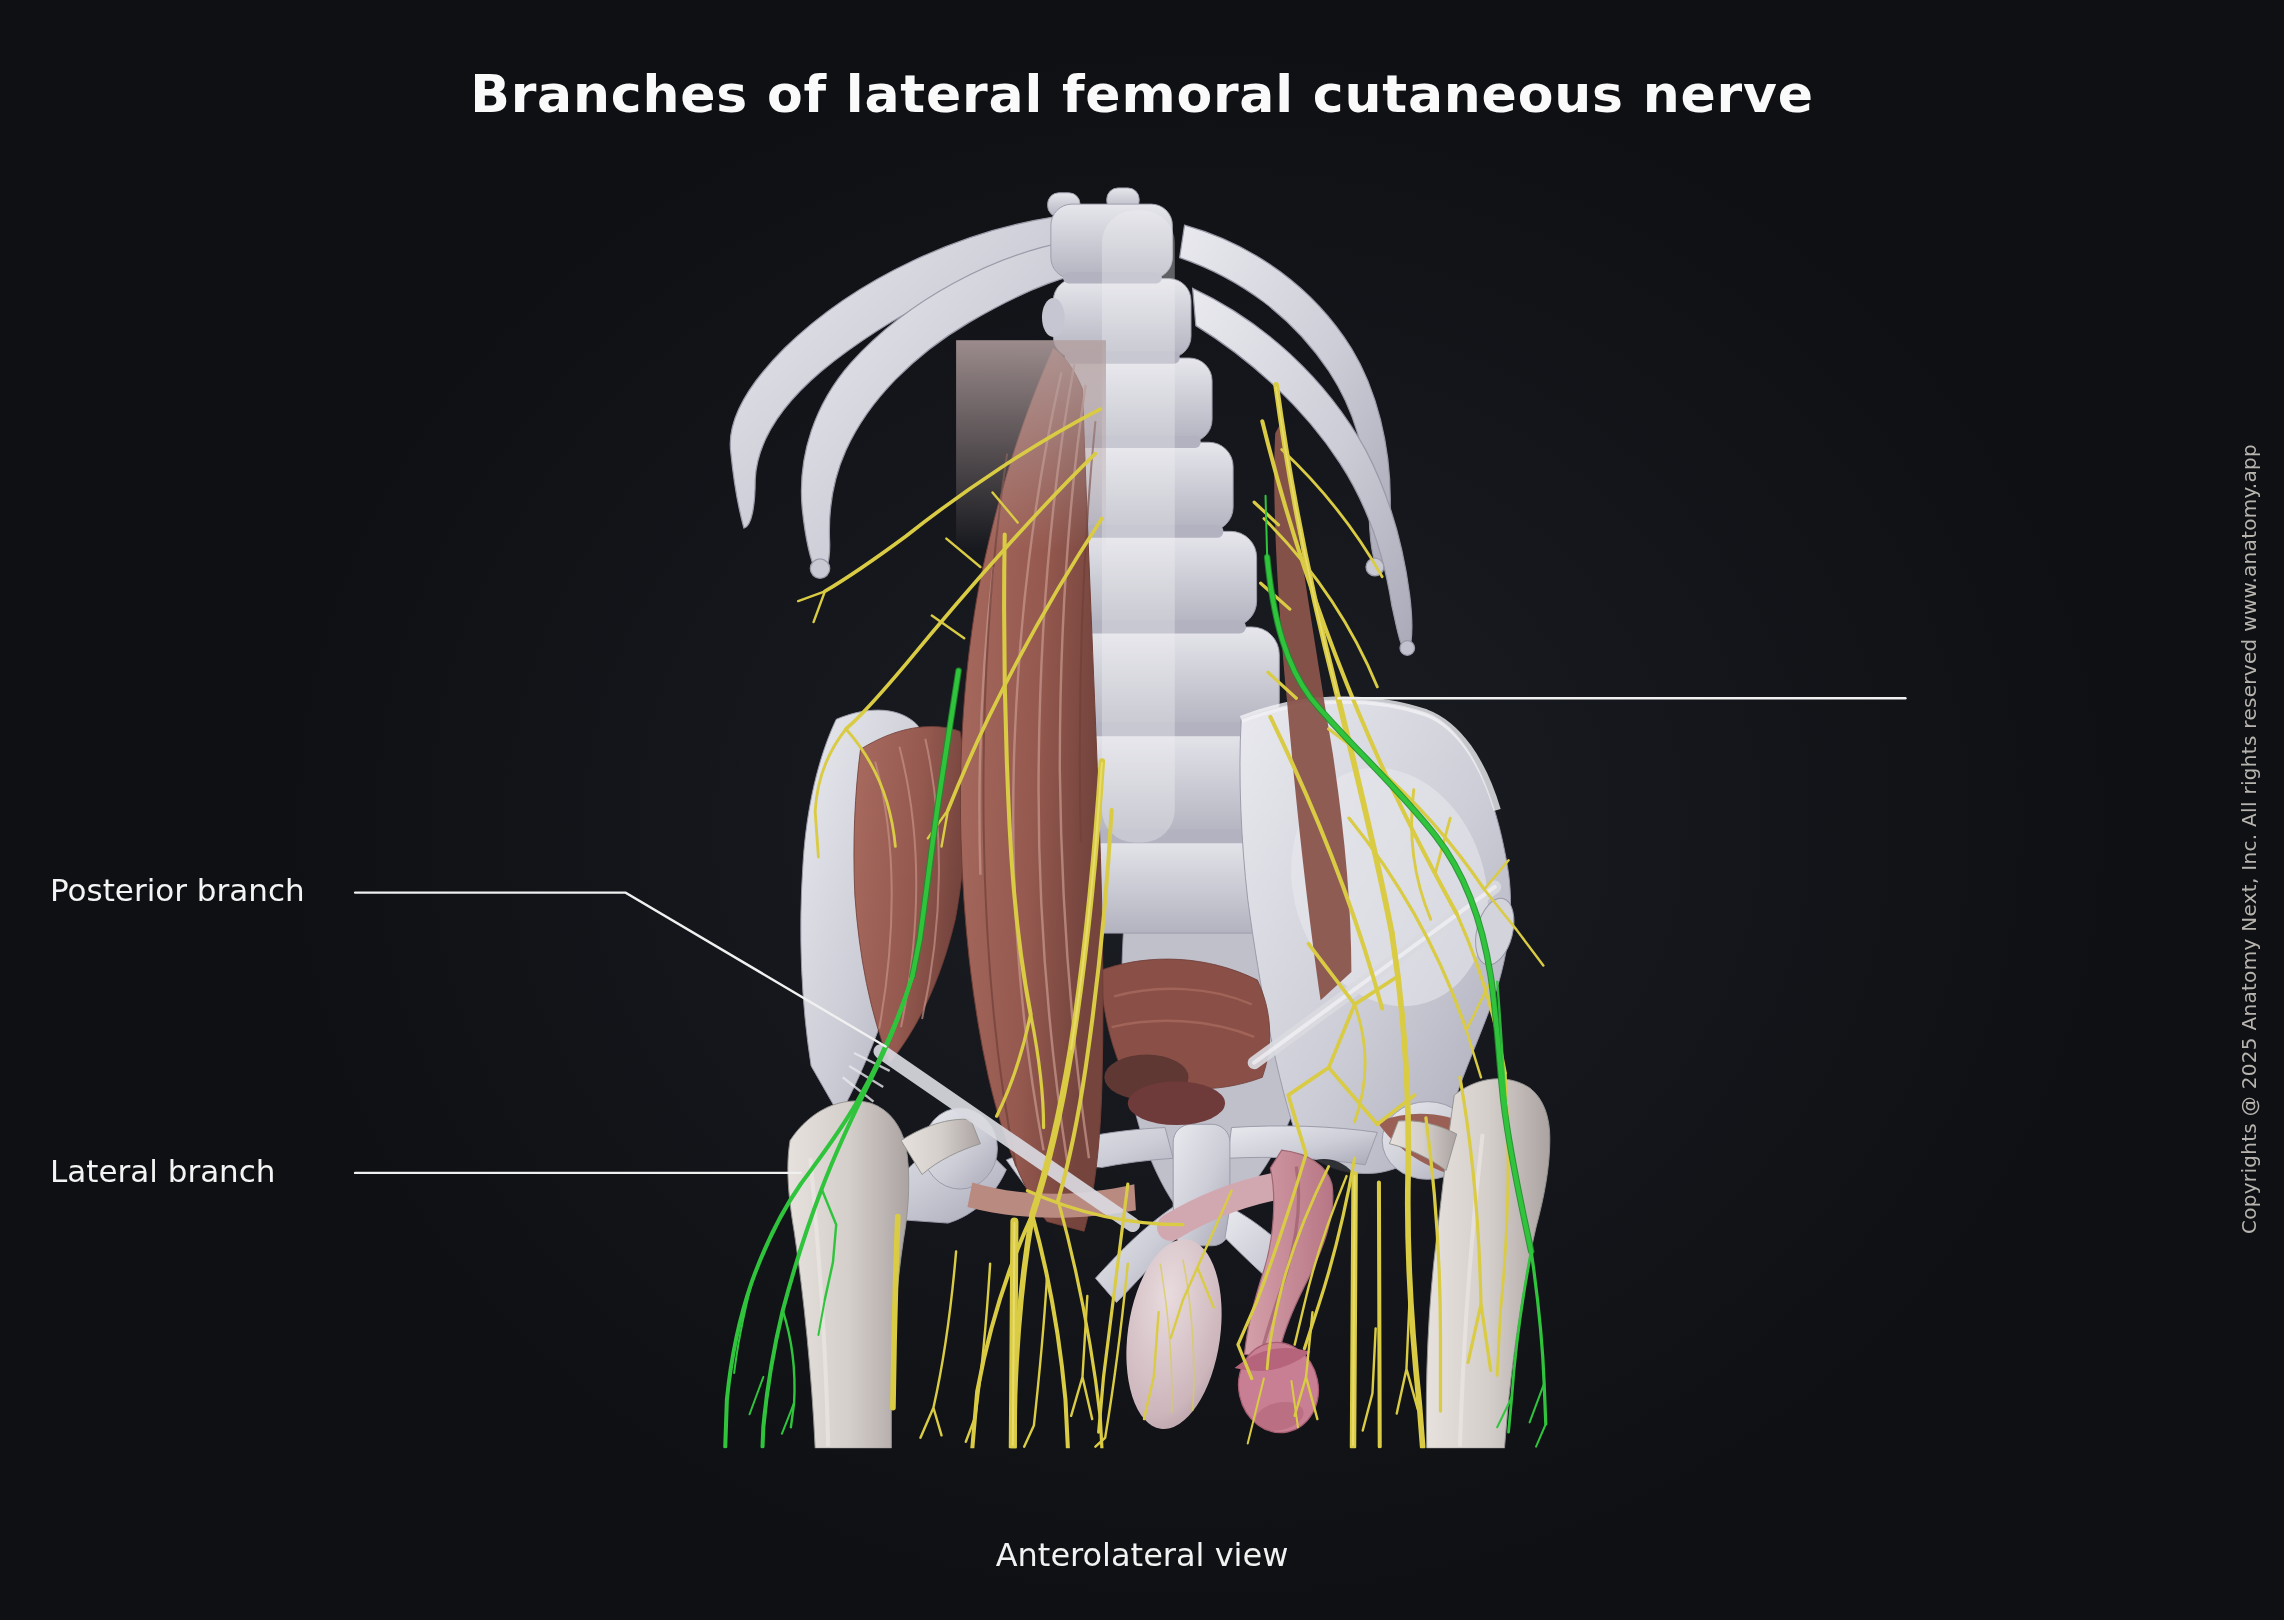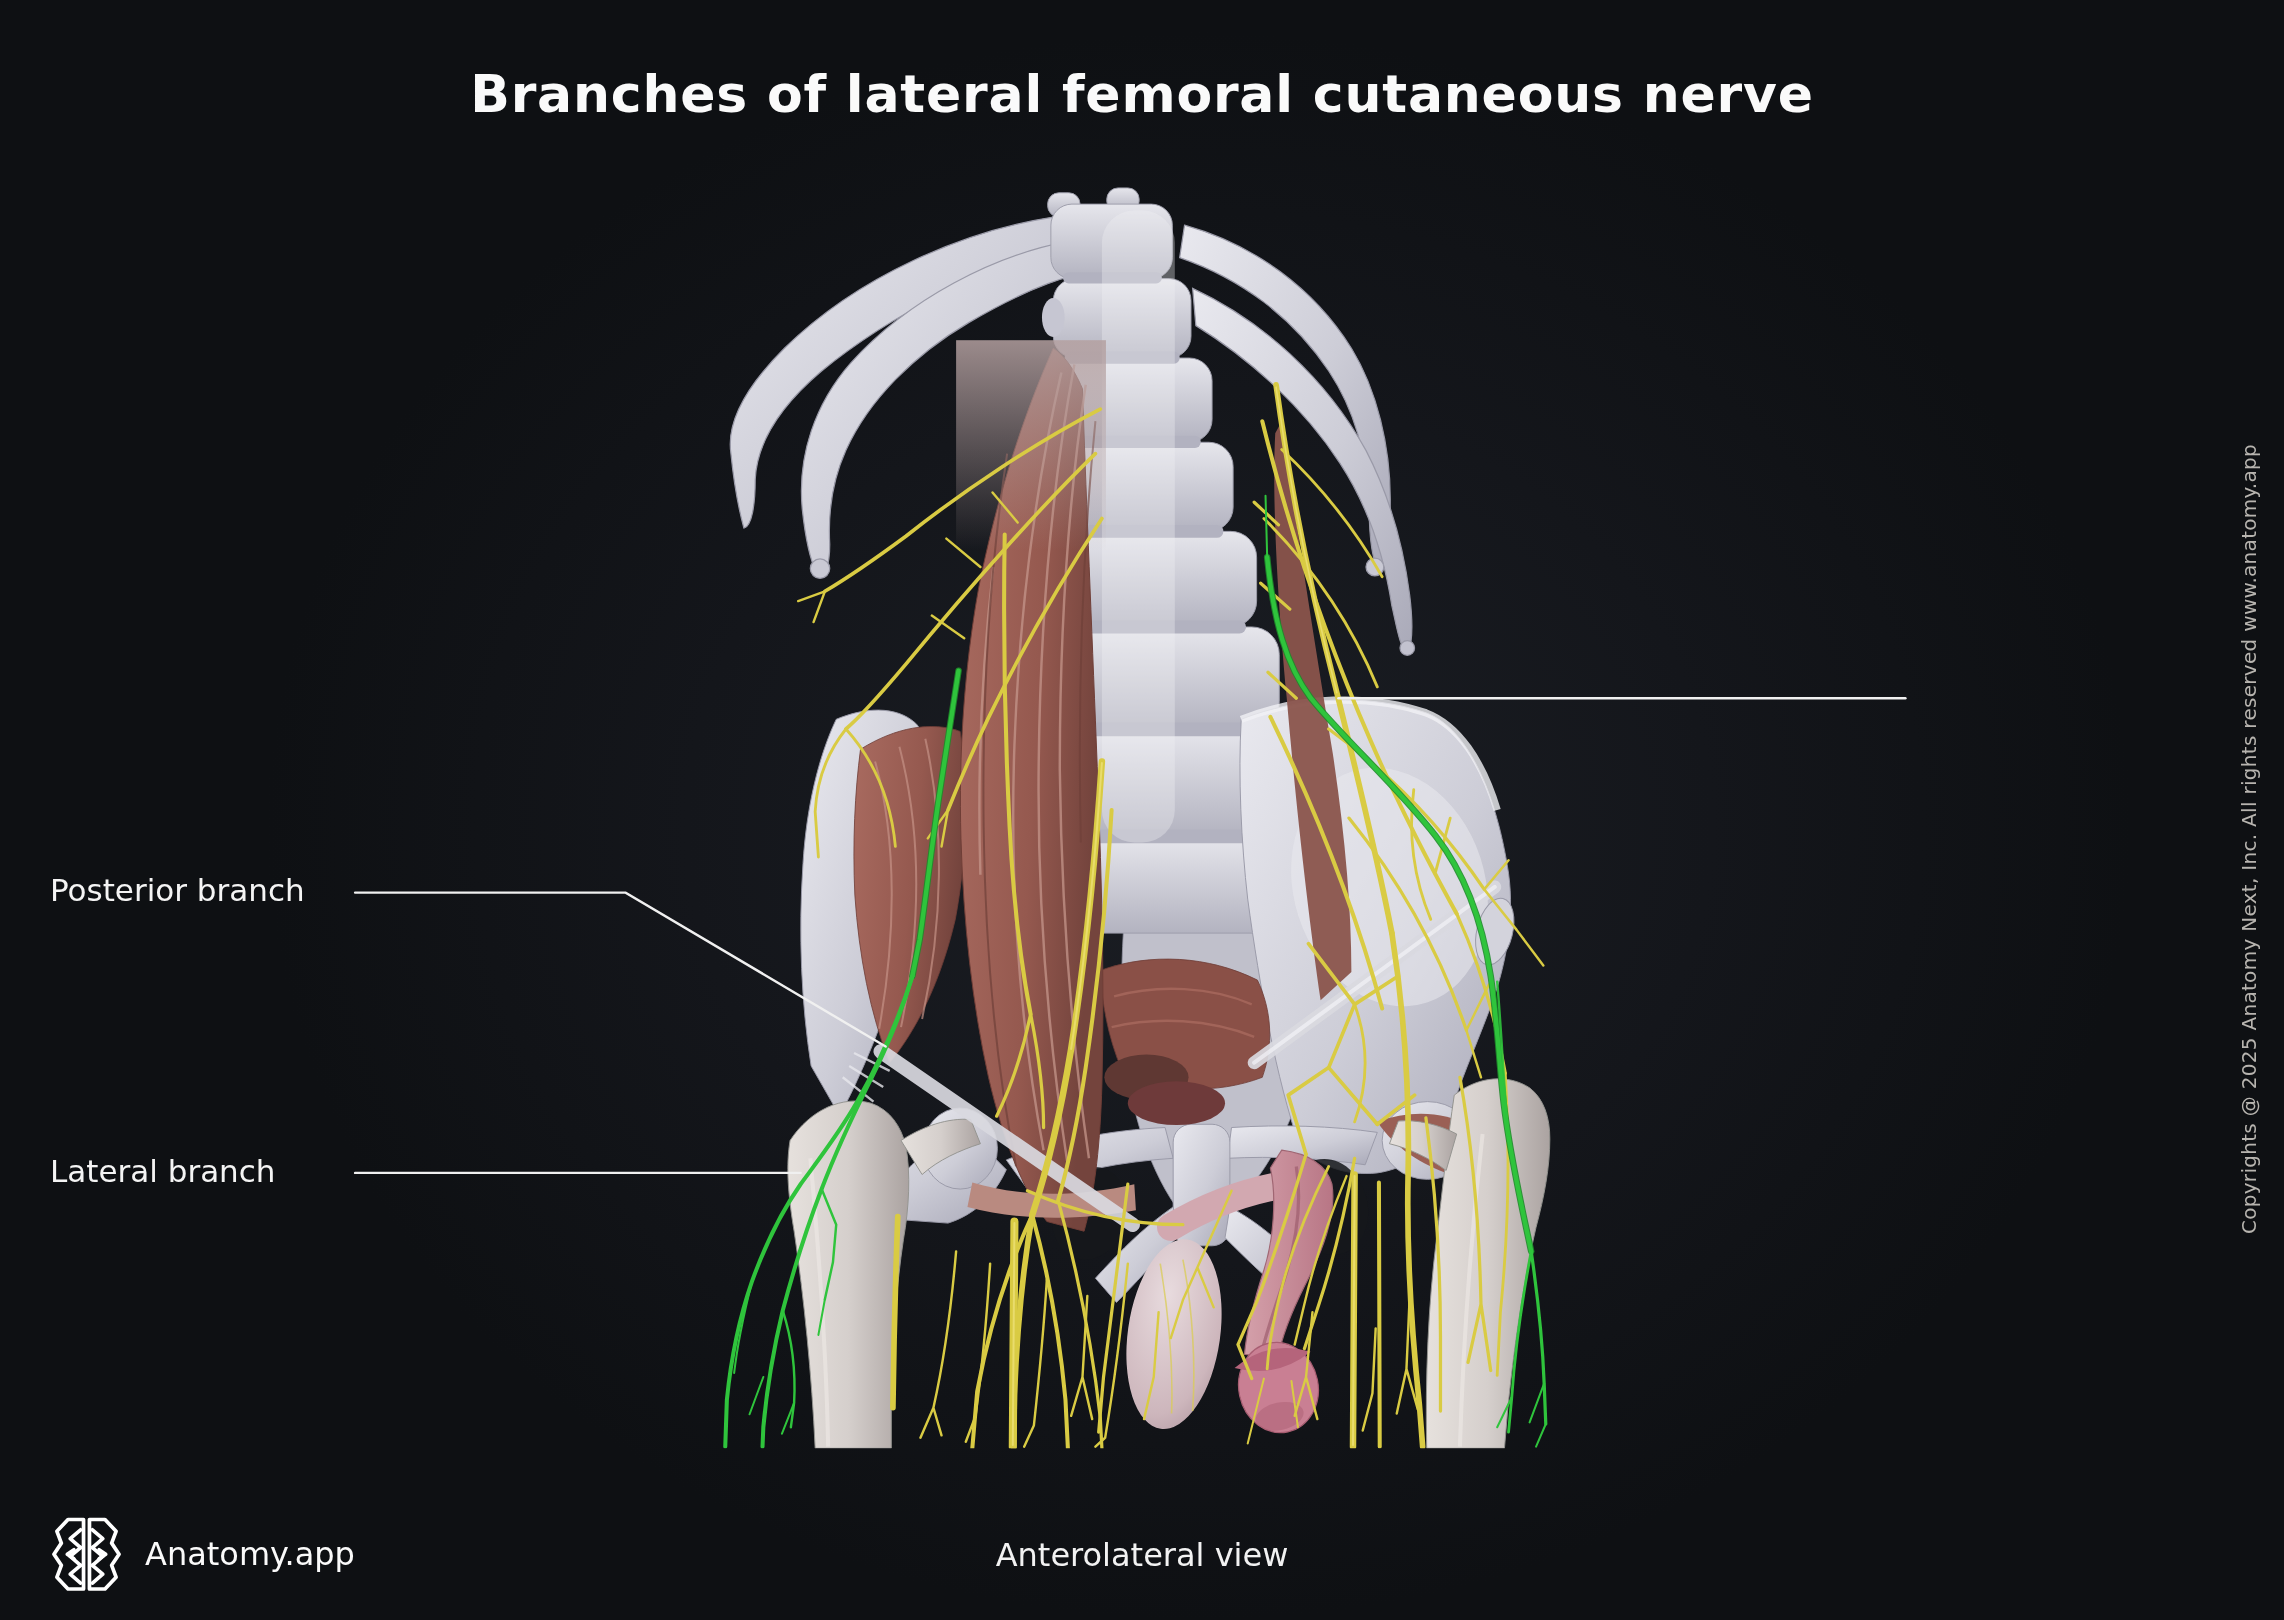"Anatomy.app" div.footer-brand { html: <div> <svg> <g> <path></path> <path></path> <path></path> <path></path> <path></path> </g> <g> <path></path> <path></path> <path></path> <path></path> <path></path> </g> </svg> <span>Anatomy.app</span> </div> -> none }
